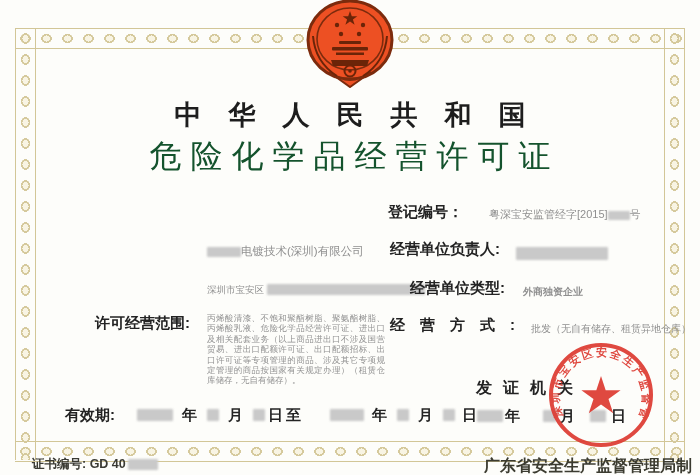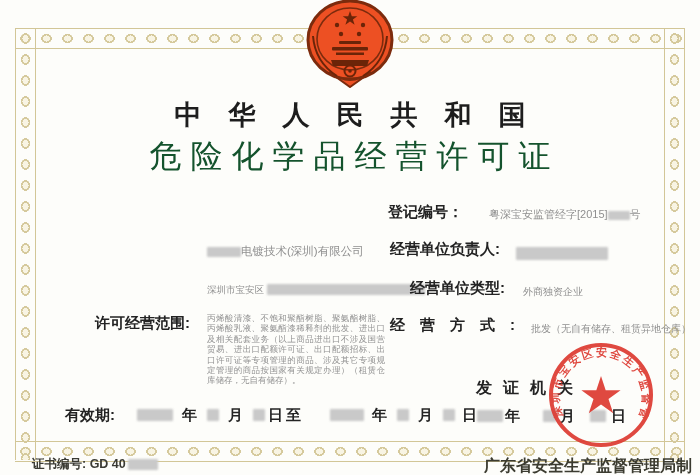"外商独资企业" .type-value { font-weight: none -> bold }
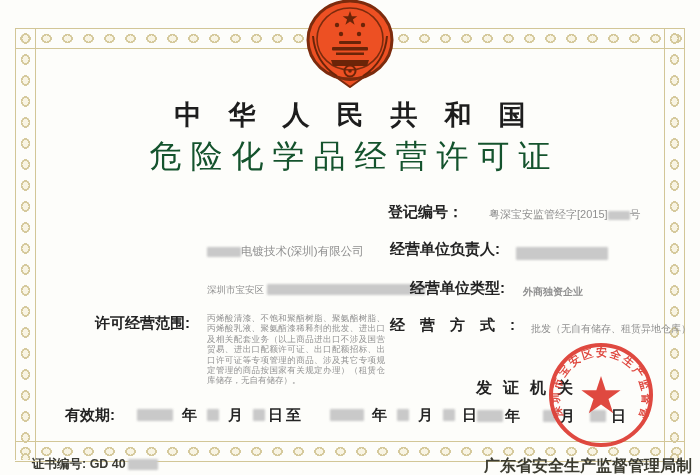"丙烯酸清漆、不饱和聚酯树脂、聚氨酯树脂、丙烯酸乳液、聚氨酯漆稀释剂的批发、进出口" div.scope-value { text: 聚氨酯漆稀释剂的批发 -> 危险化学品经营许可证 }
